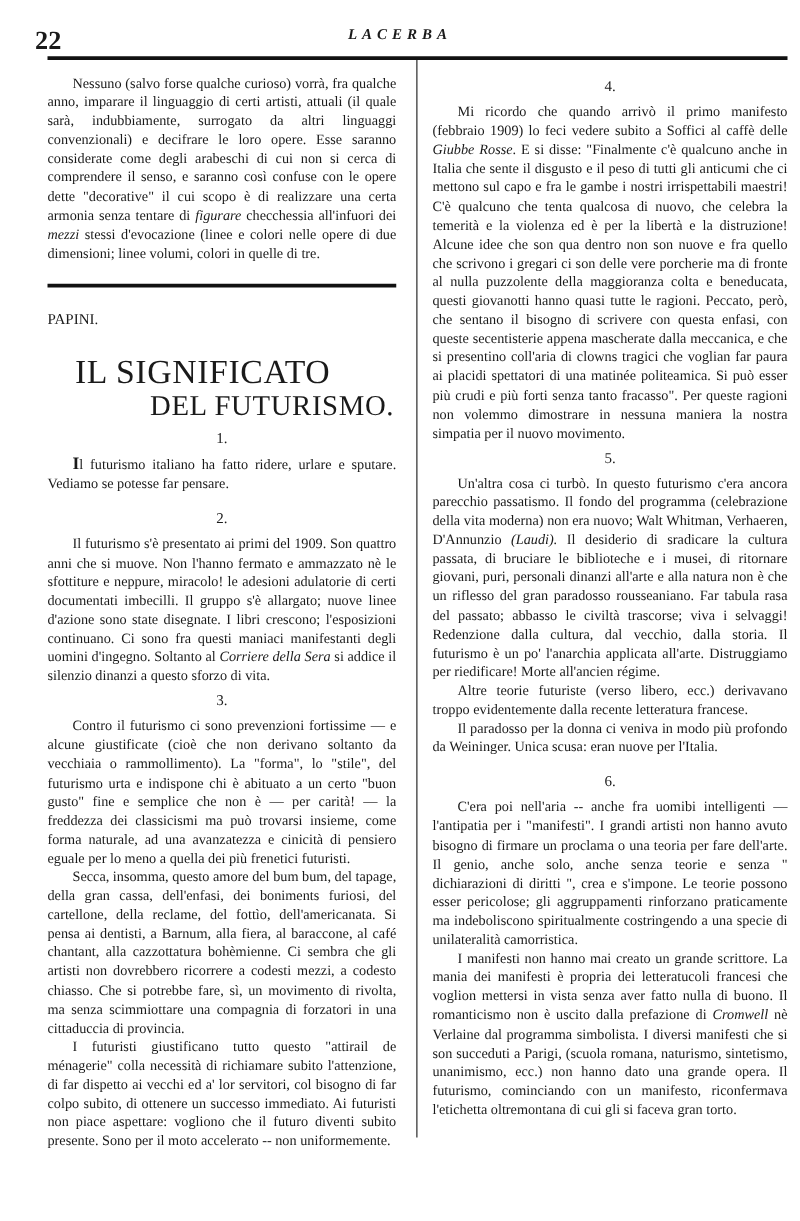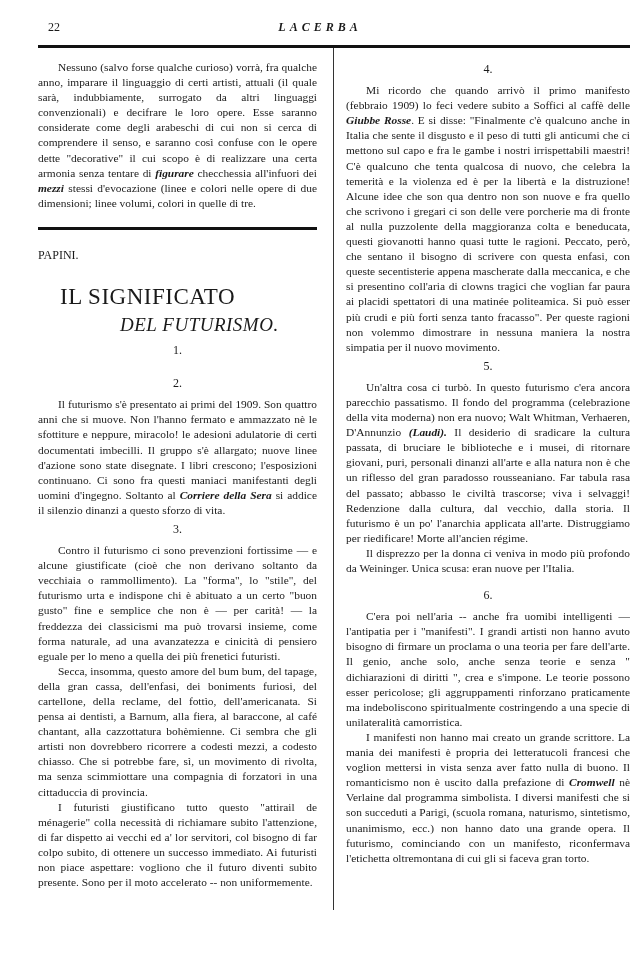"22" .page-number { font-size: 12px -> 21px; font-weight: normal -> bold; left: 48px -> 28px }
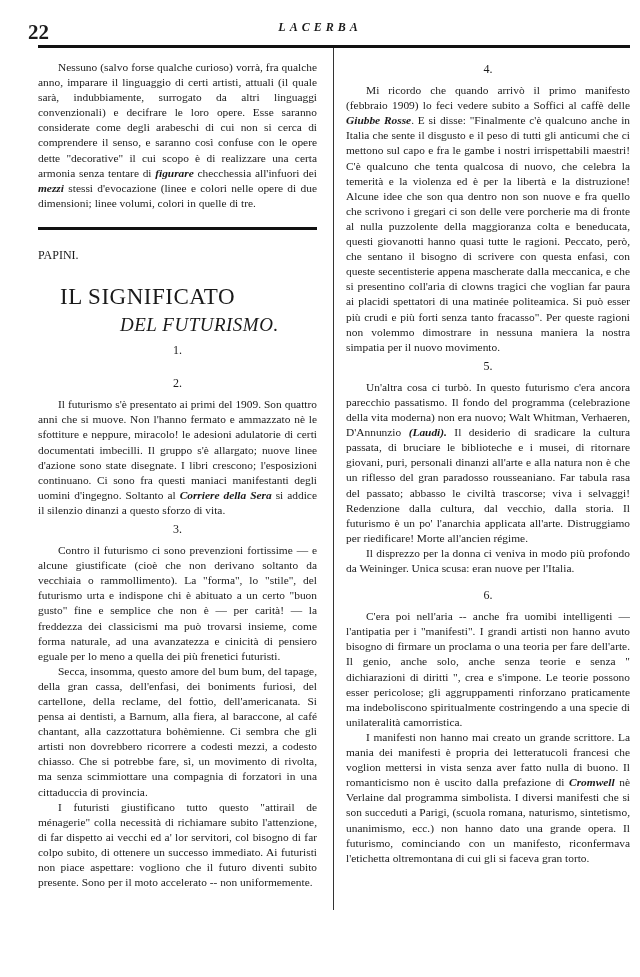"Giubbe Rosse" em { font-weight: bold -> none }
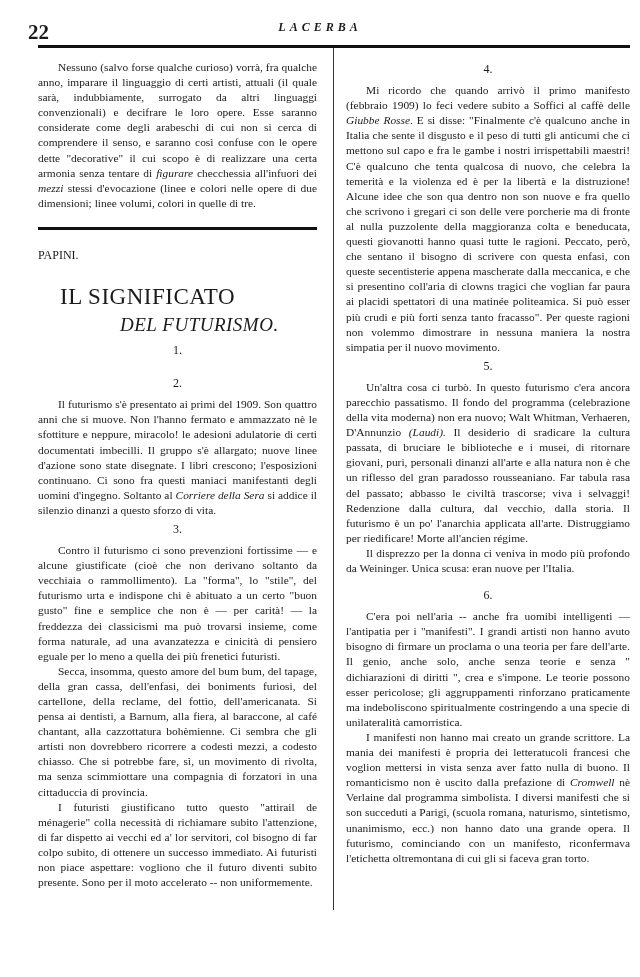"IL SIGNIFICATO" .title1 { font-size: 23px -> 27px }
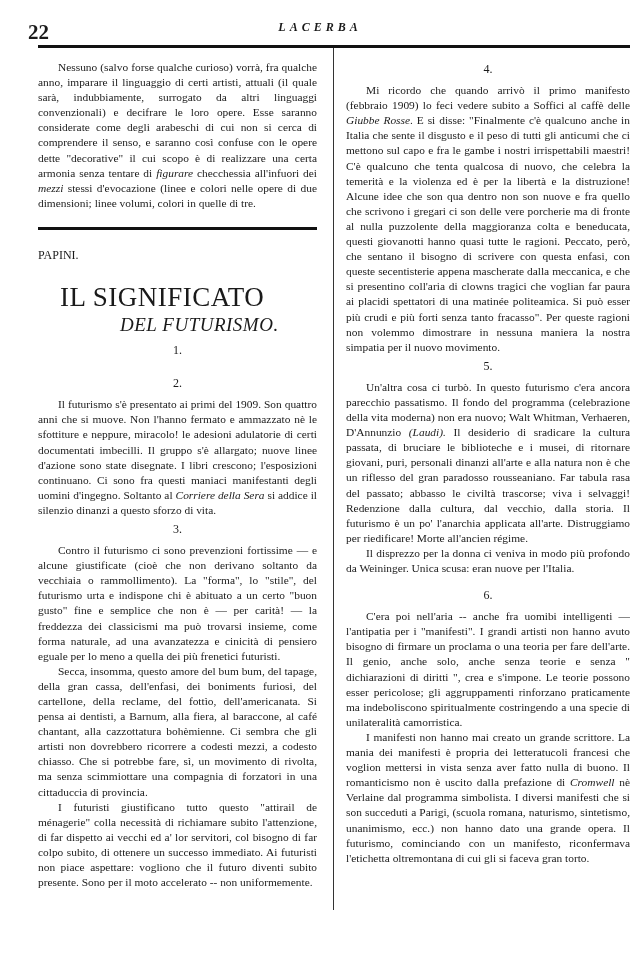"DEL FUTURISMO." .title2 { font-size: 19px -> 23px; font-style: italic -> none }
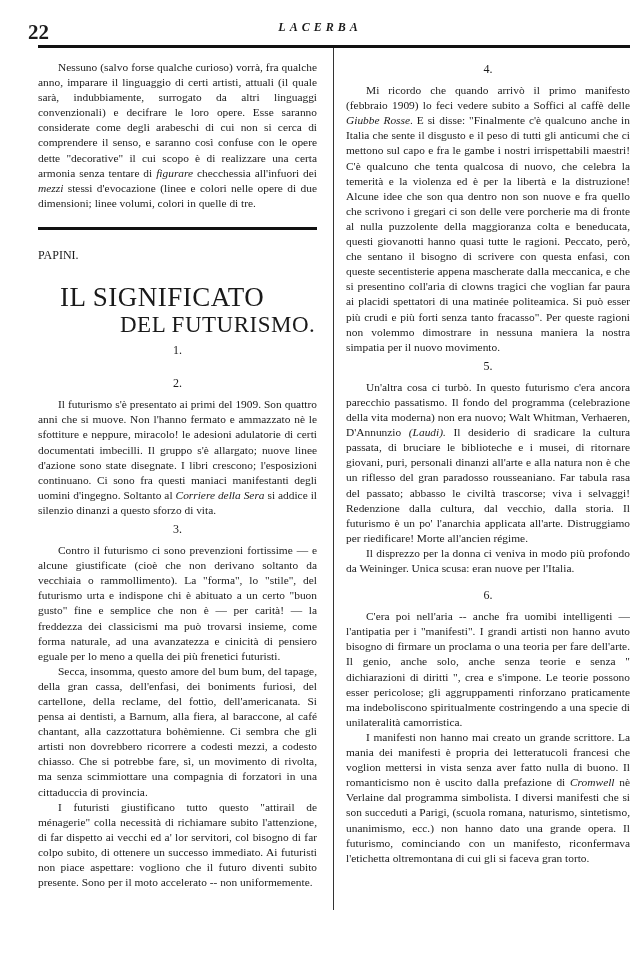"Il futurismo italiano ha fatto" p { html: none -> <p><span>I</span><span>l futurismo italiano ha fatto ridere, urlare e sputare. Vediamo se potesse far pensare.</span></p> }
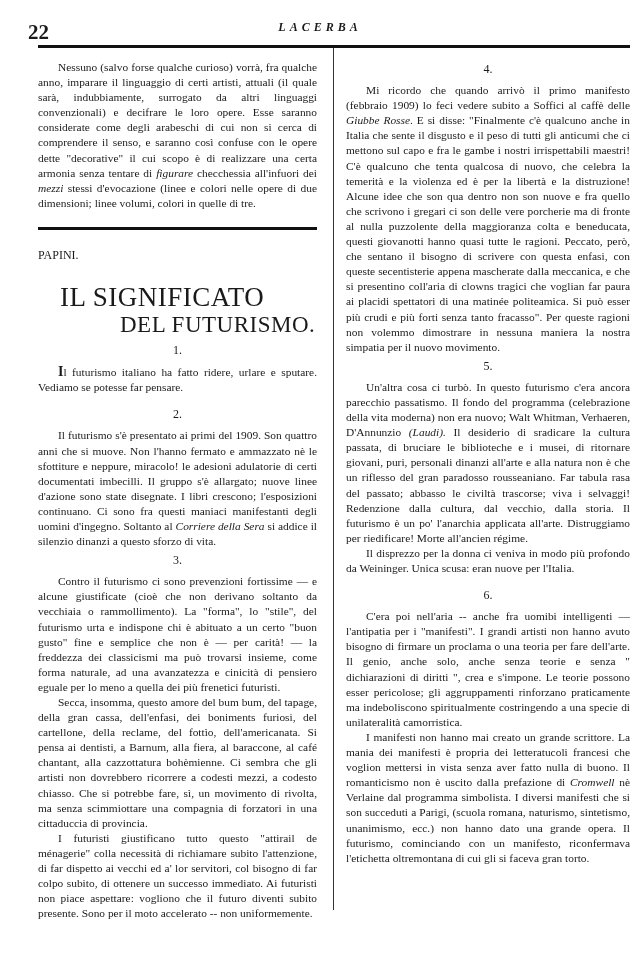"Altre teorie futuriste (verso libero," p { html: none -> <p>Altre teorie futuriste (verso libero, ecc.) derivavano troppo evidentemente dalla recente letteratura francese.</p> }
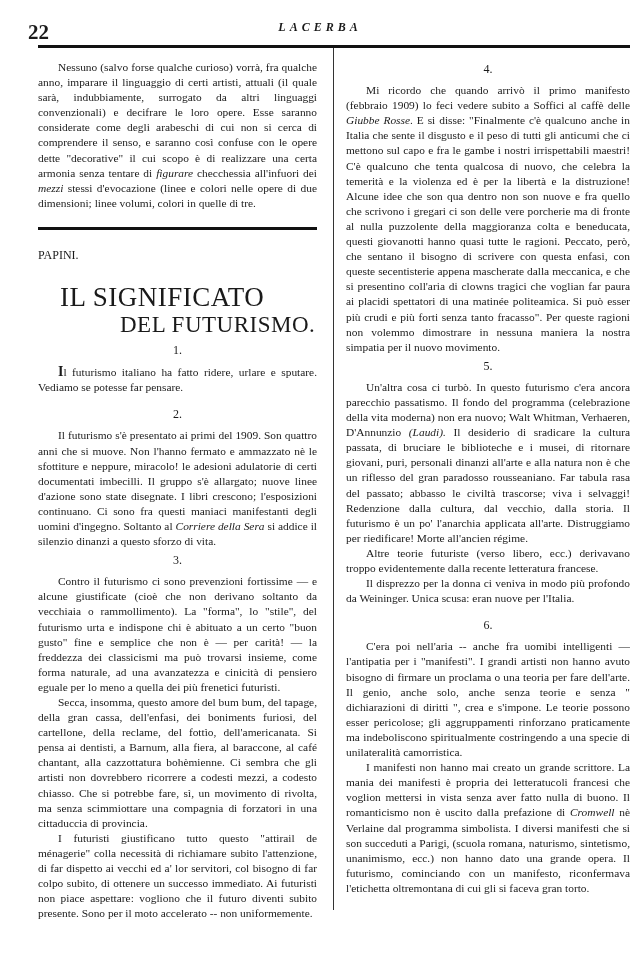"Il disprezzo per la donna" p { text: disprezzo -> paradosso }
